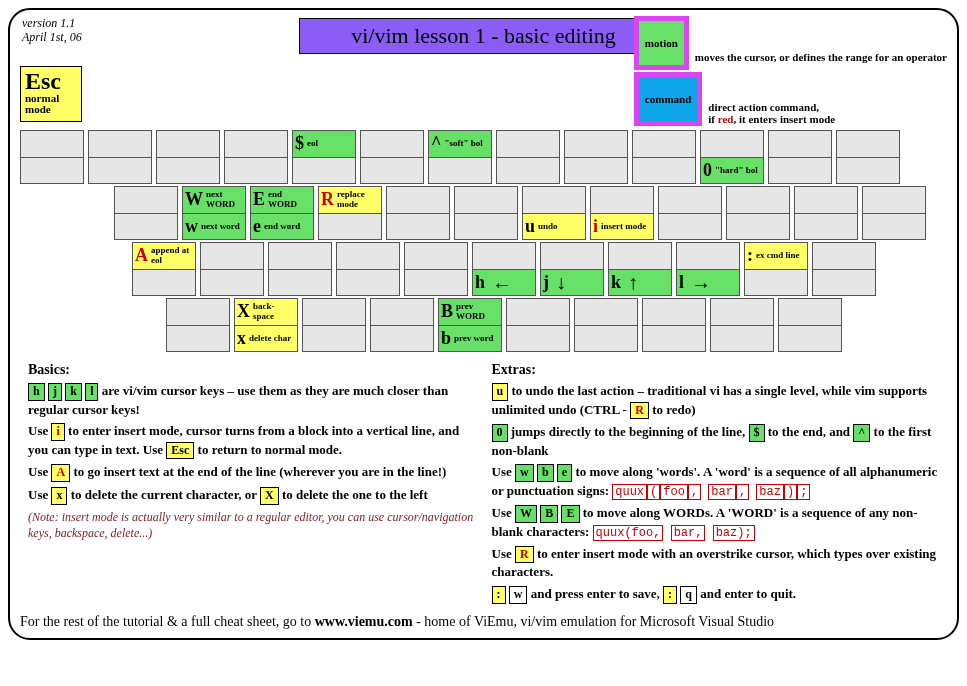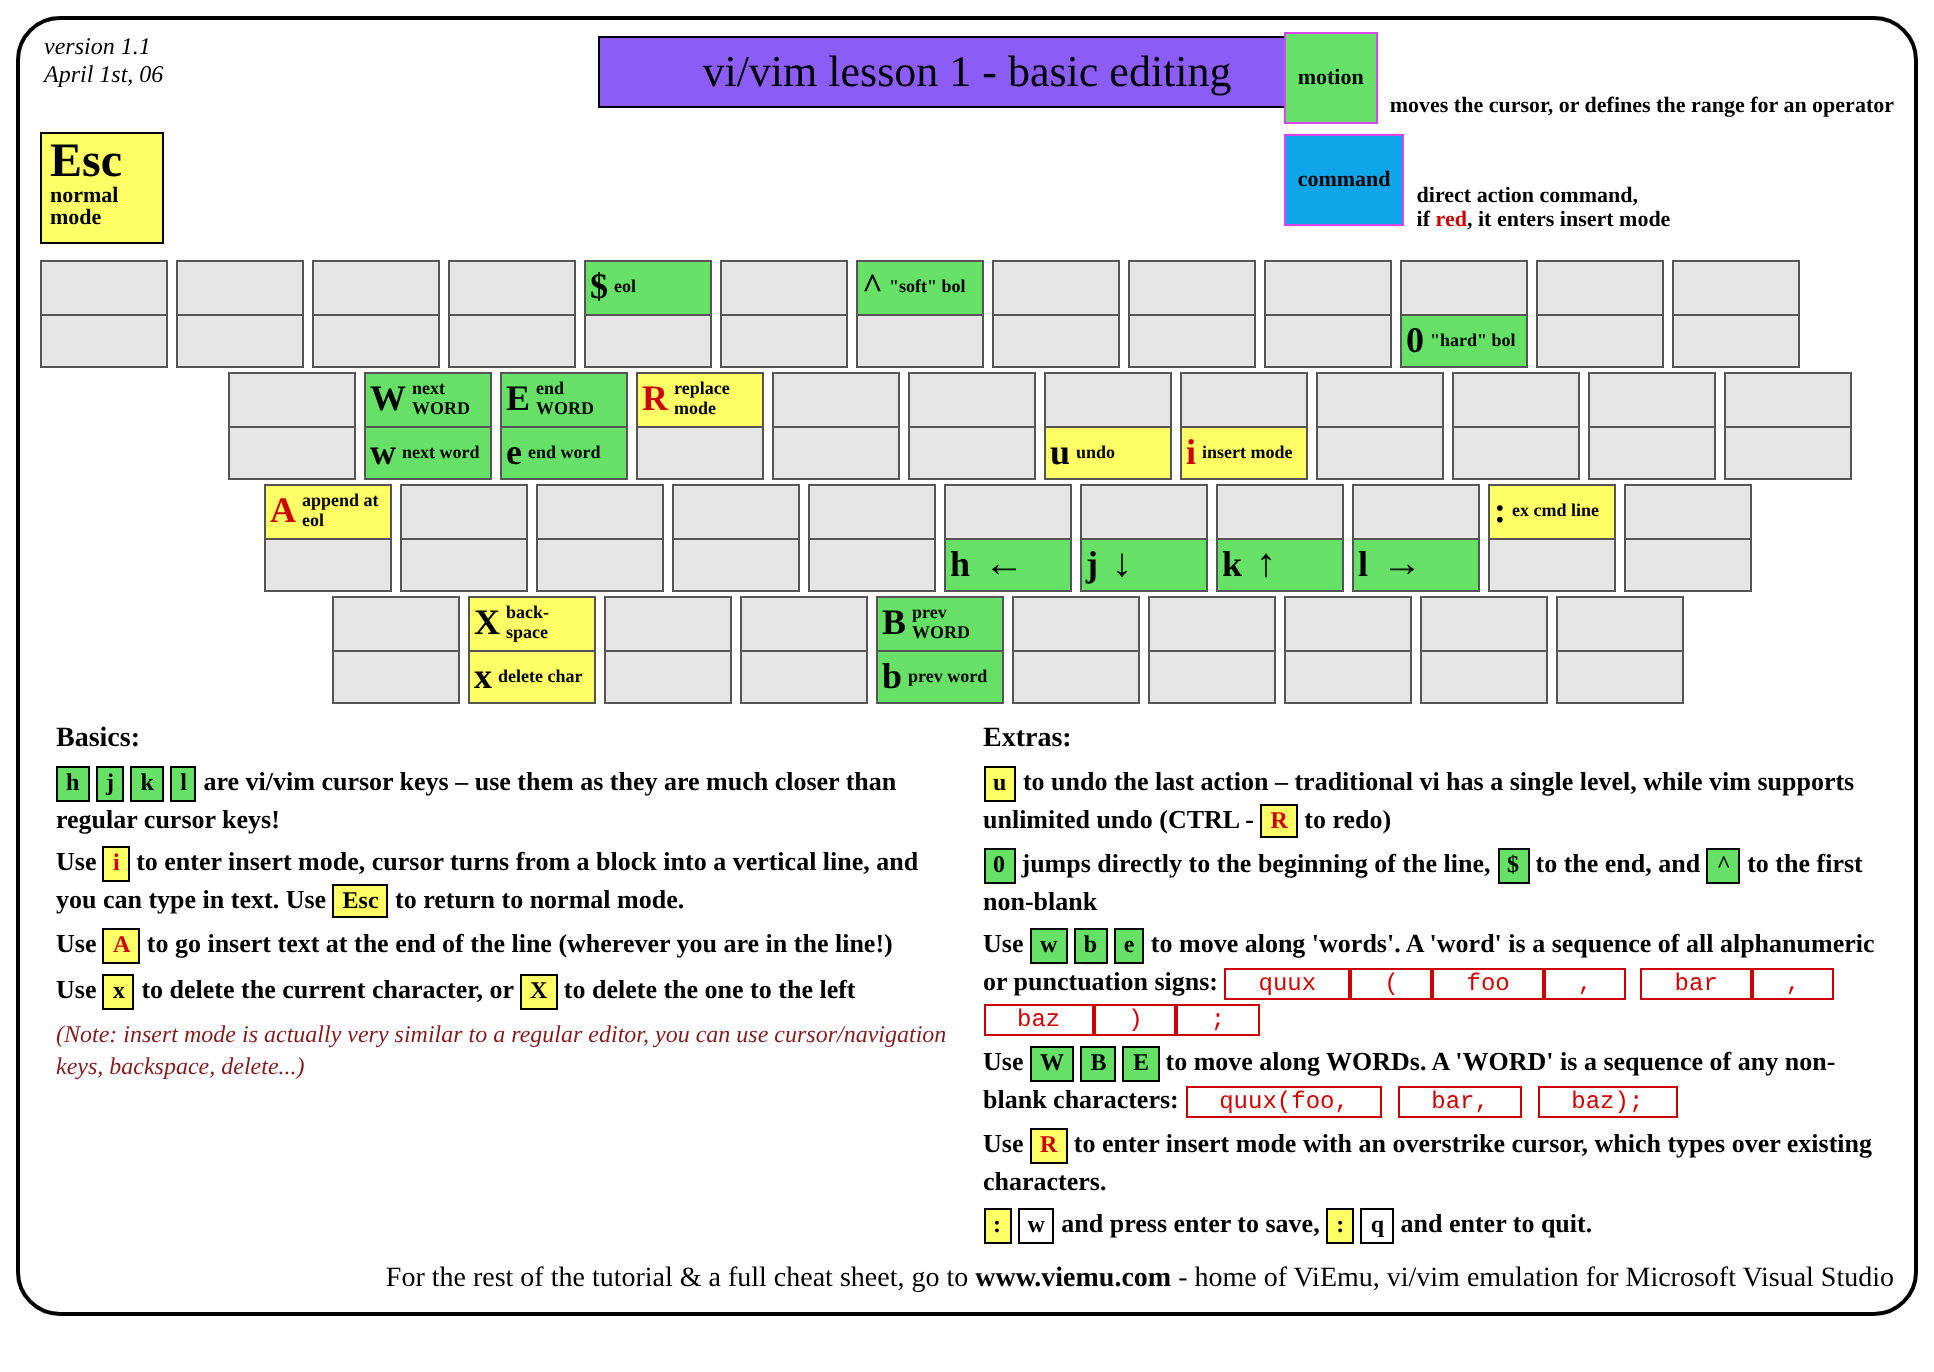"motion" .legend-box { border: 1px solid #d946ef -> 5px solid #d946ef }
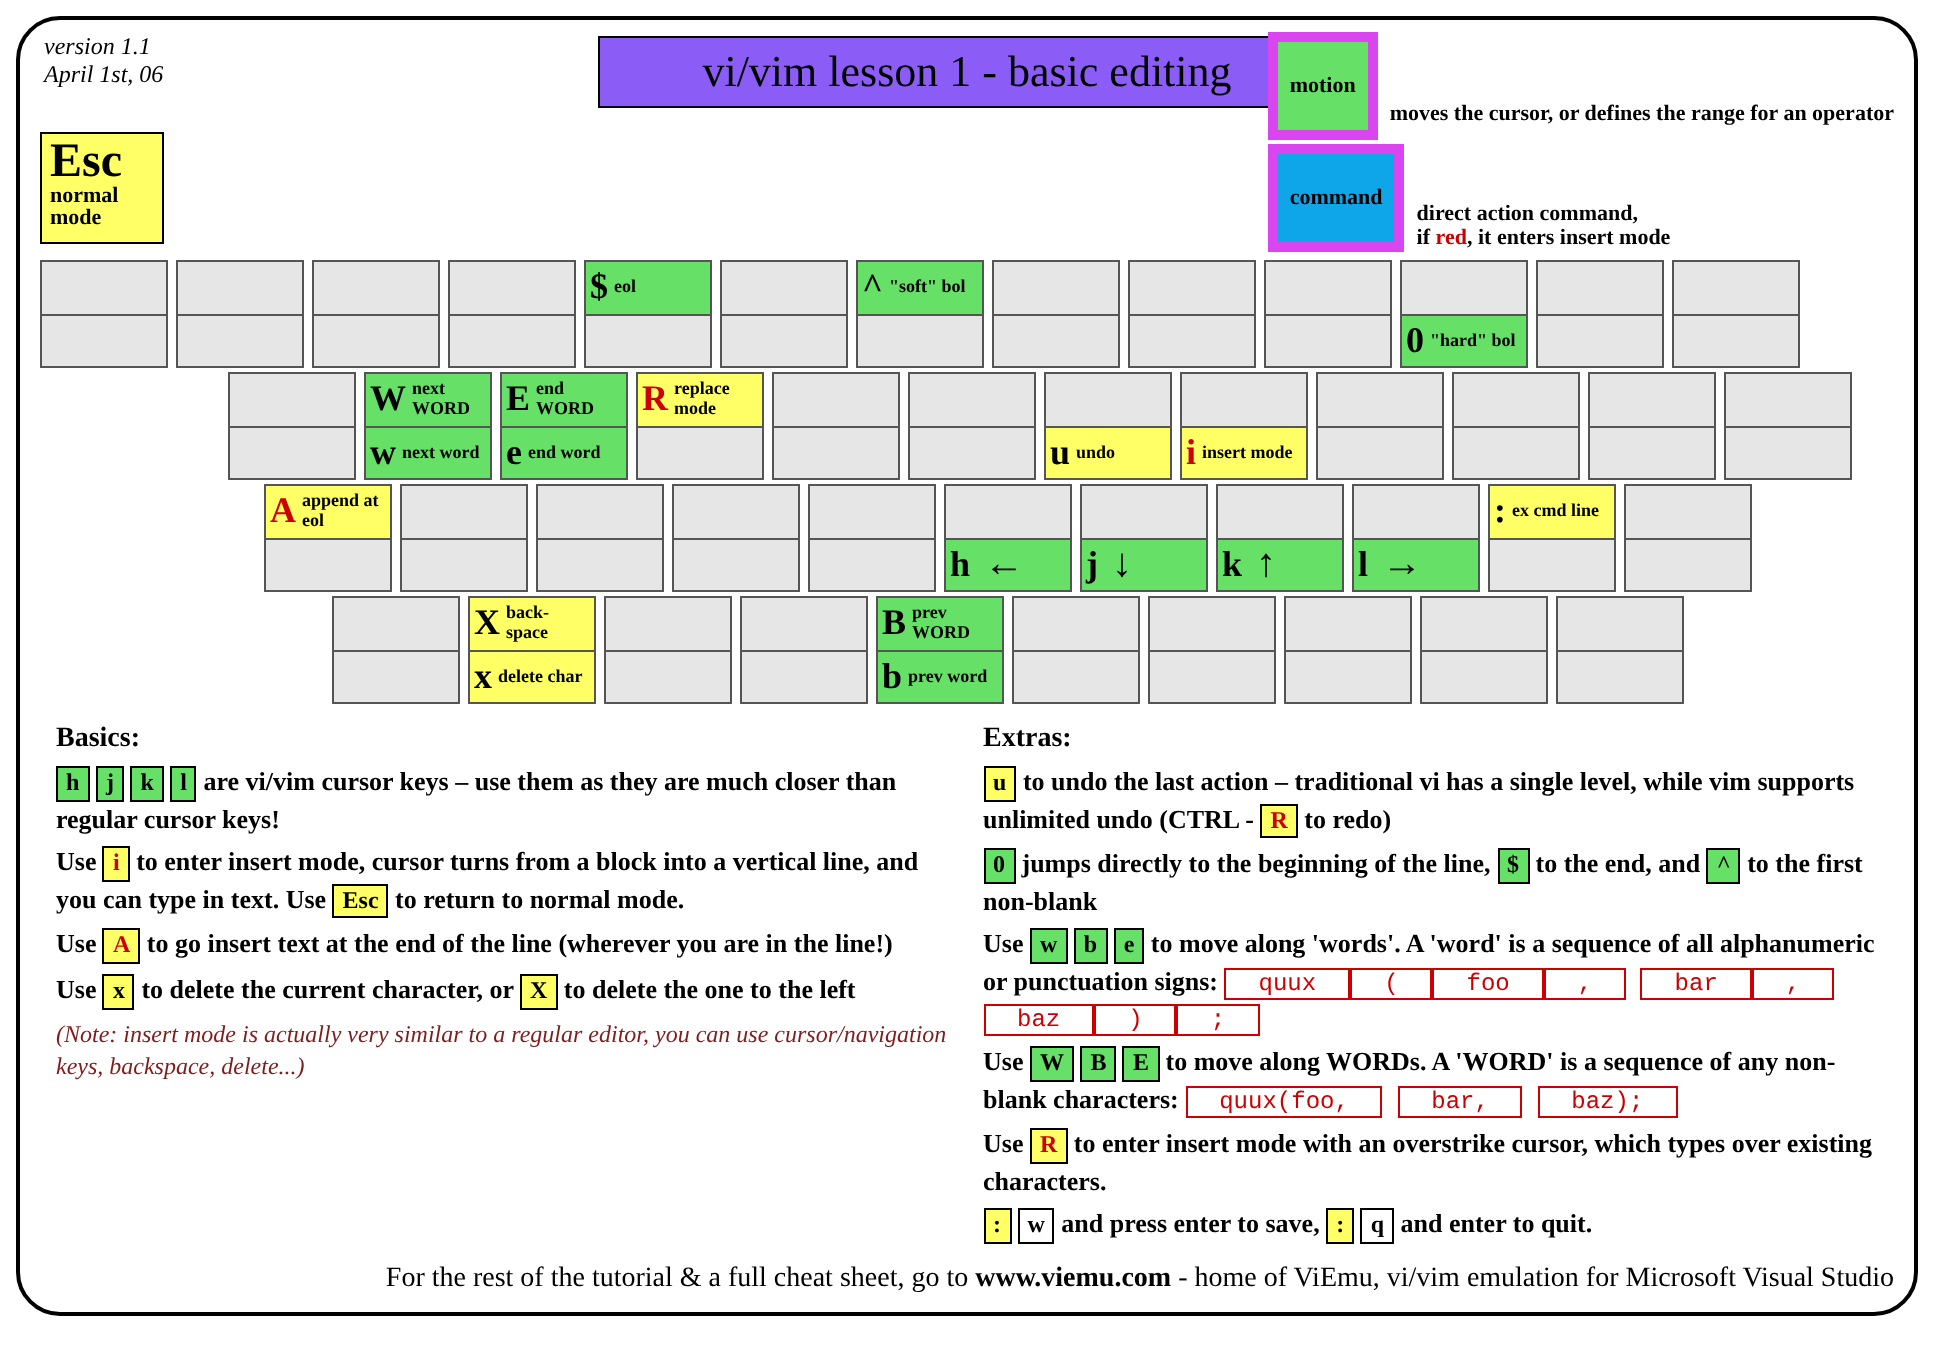"quux" .code .box { padding: 0 16px -> 0 2px }
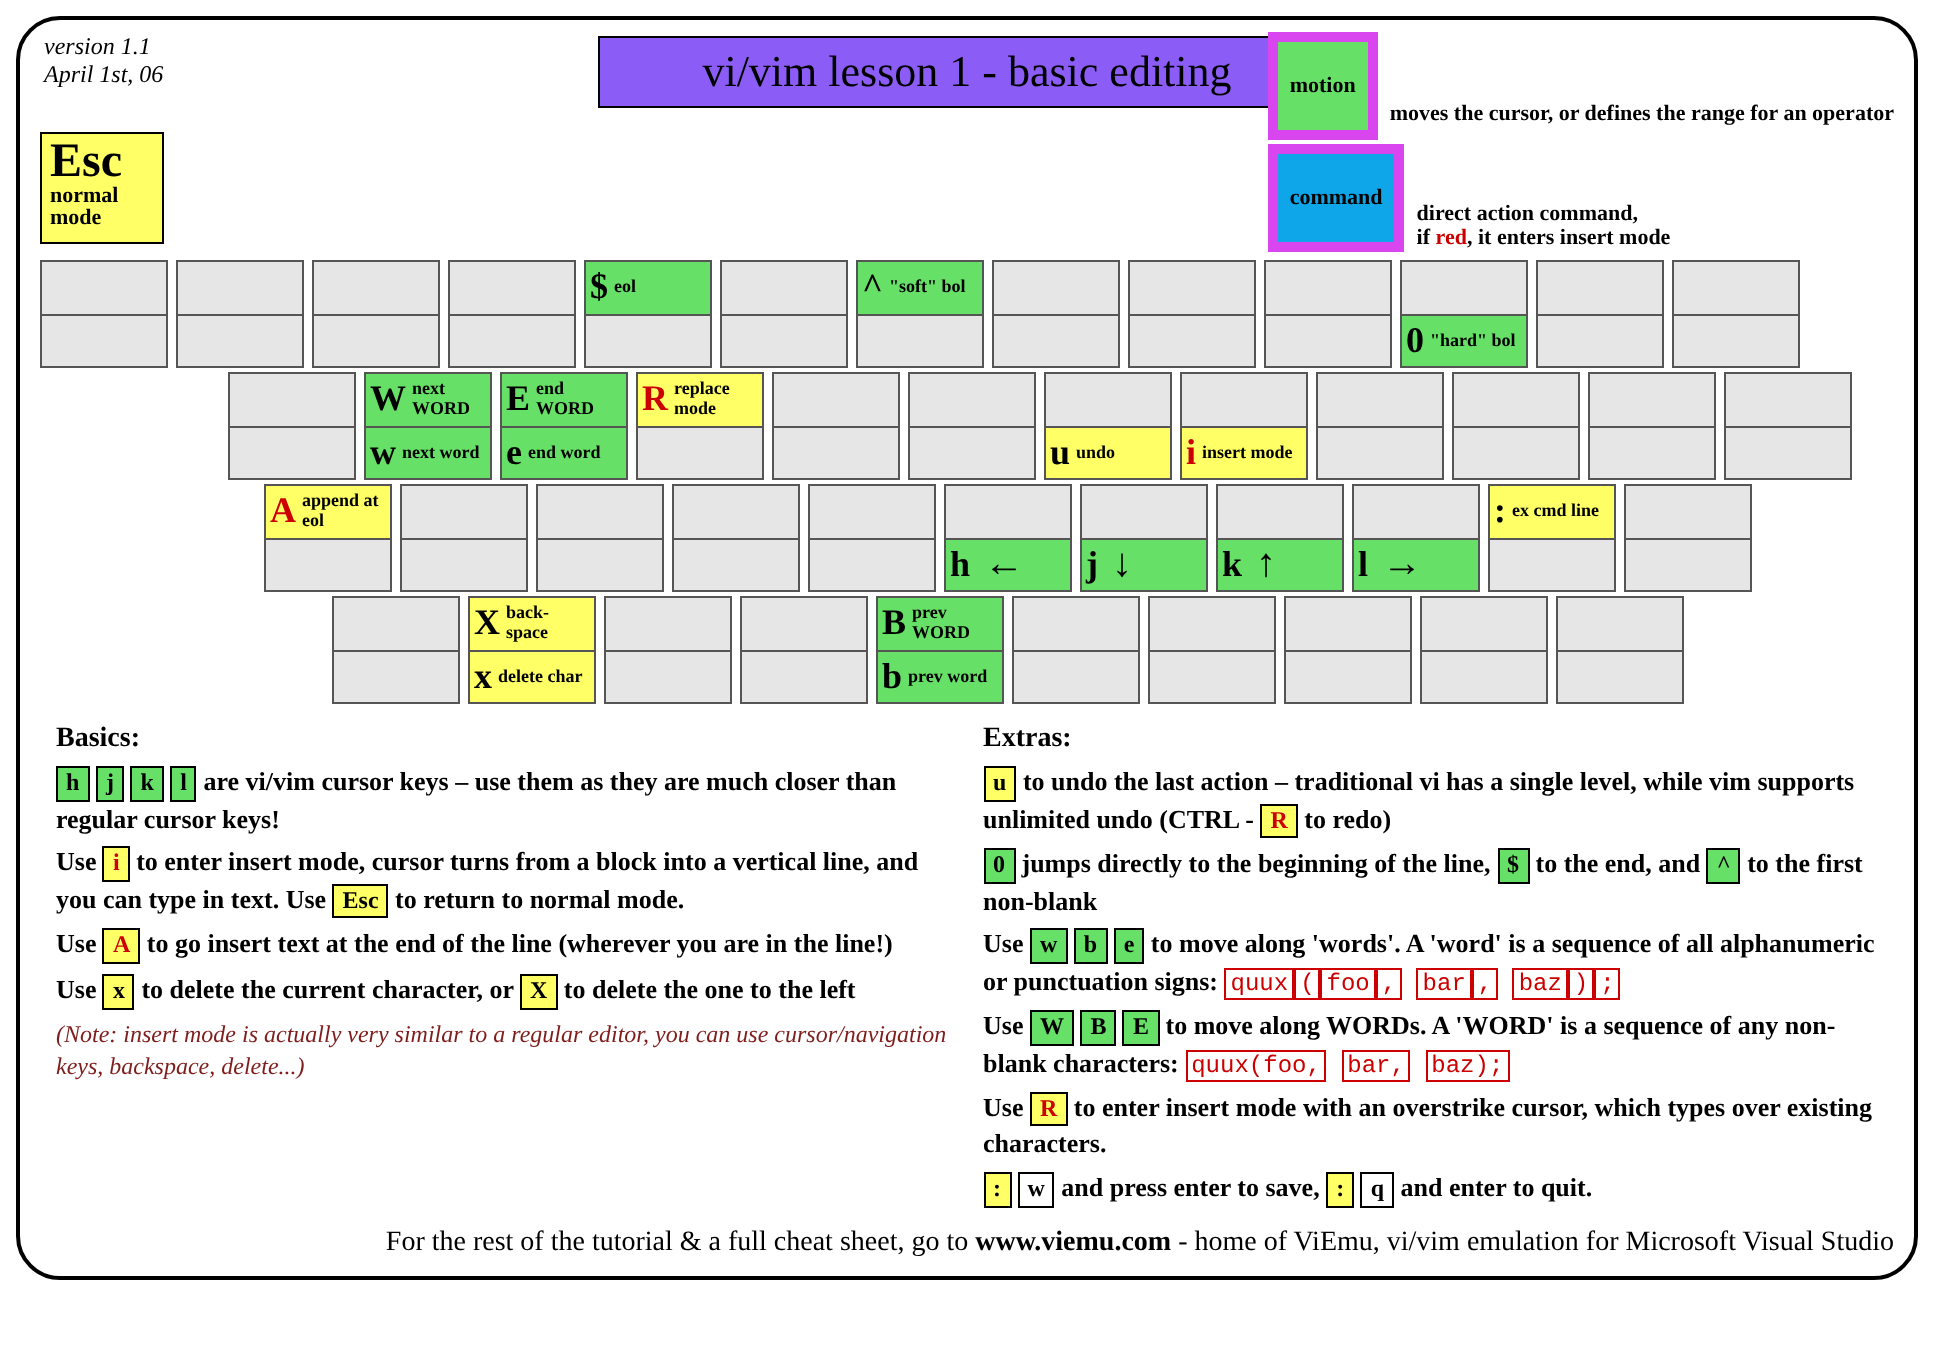"For the rest of the" .footer { text-align: right -> left }
